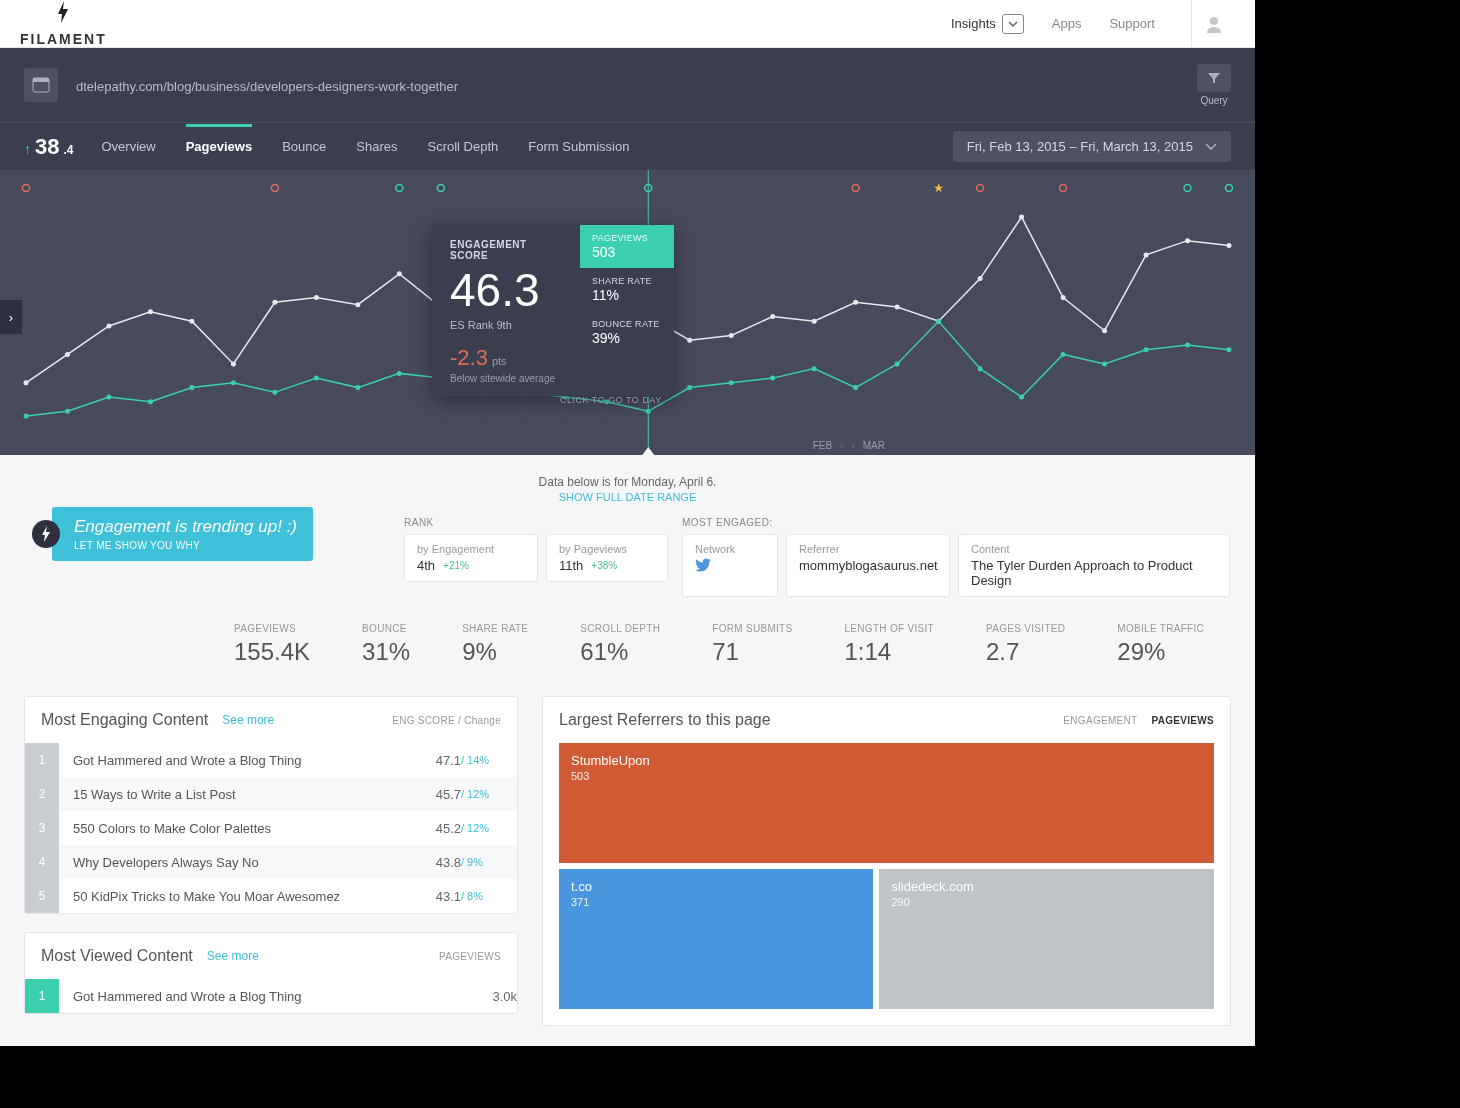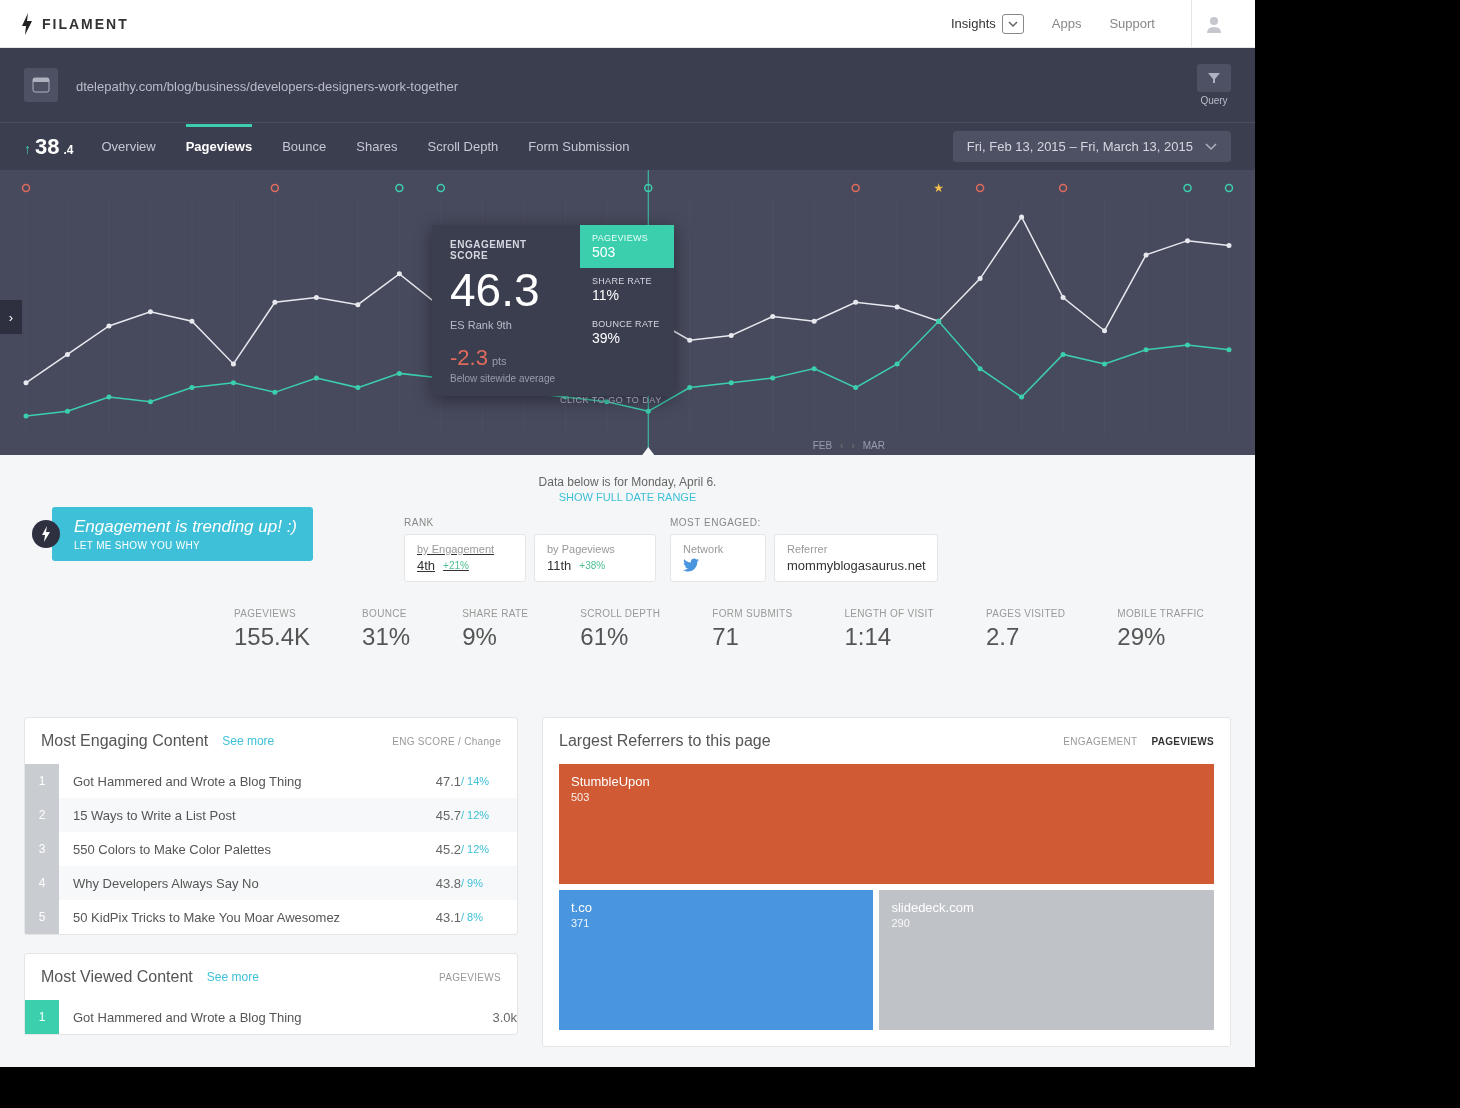"FILAMENT" .logo { flex-direction: none -> column }
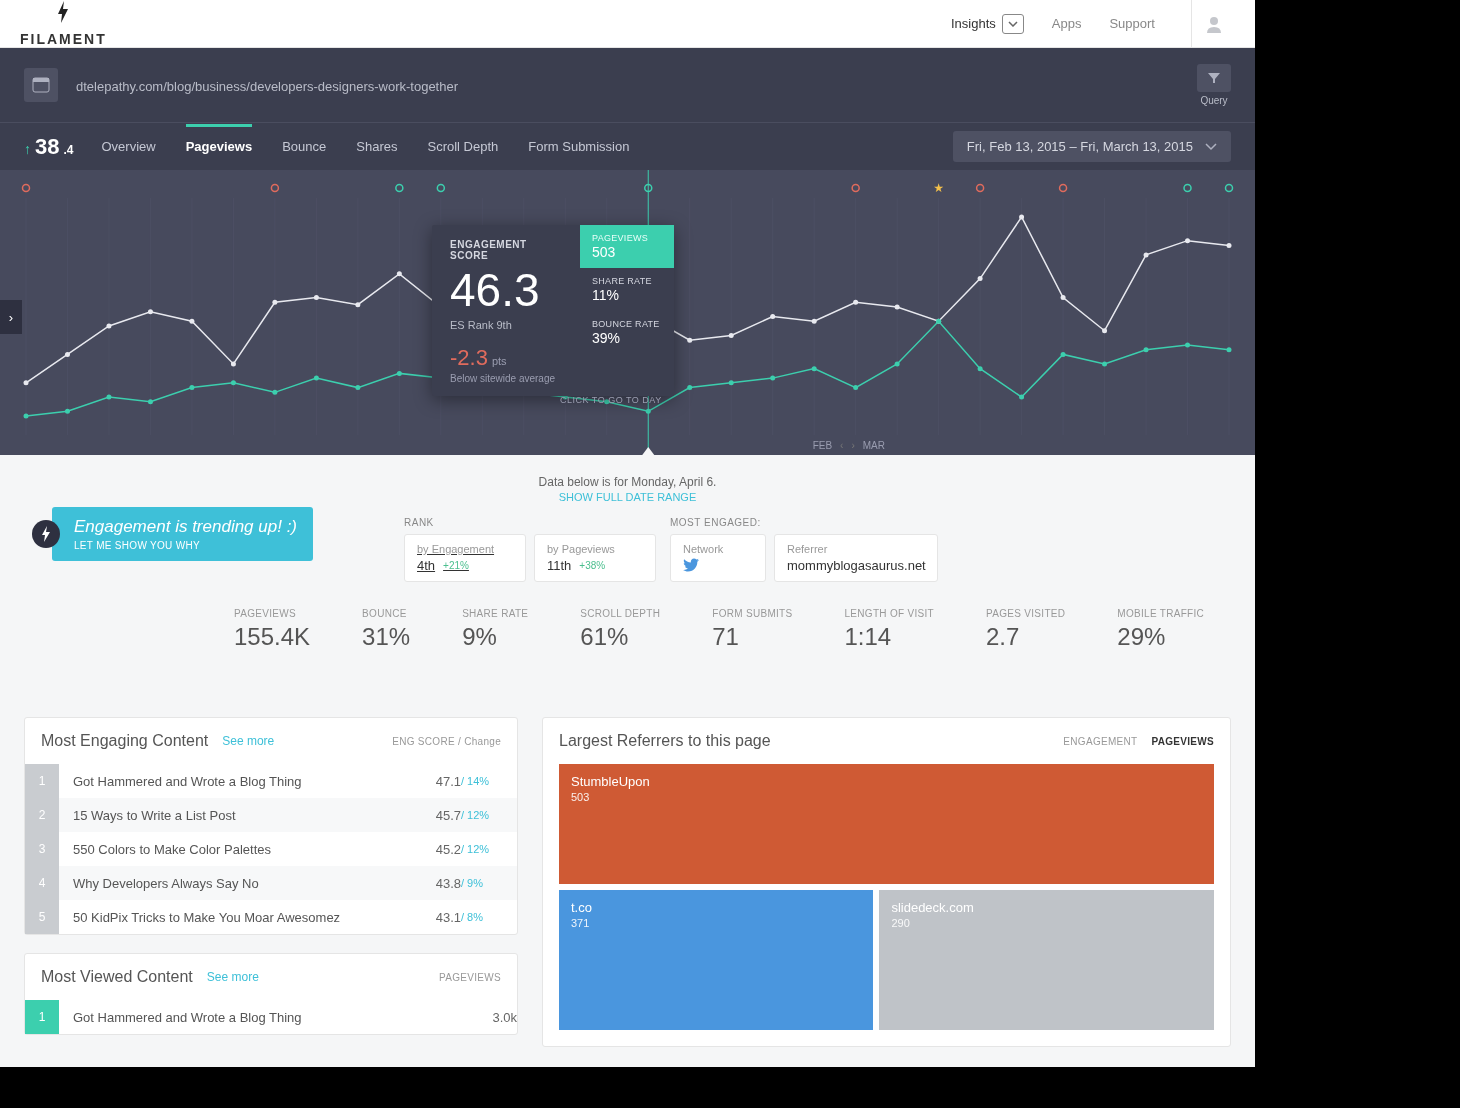"by Engagement" div.card { text-decoration: underline -> none; width: 122px -> 134px }
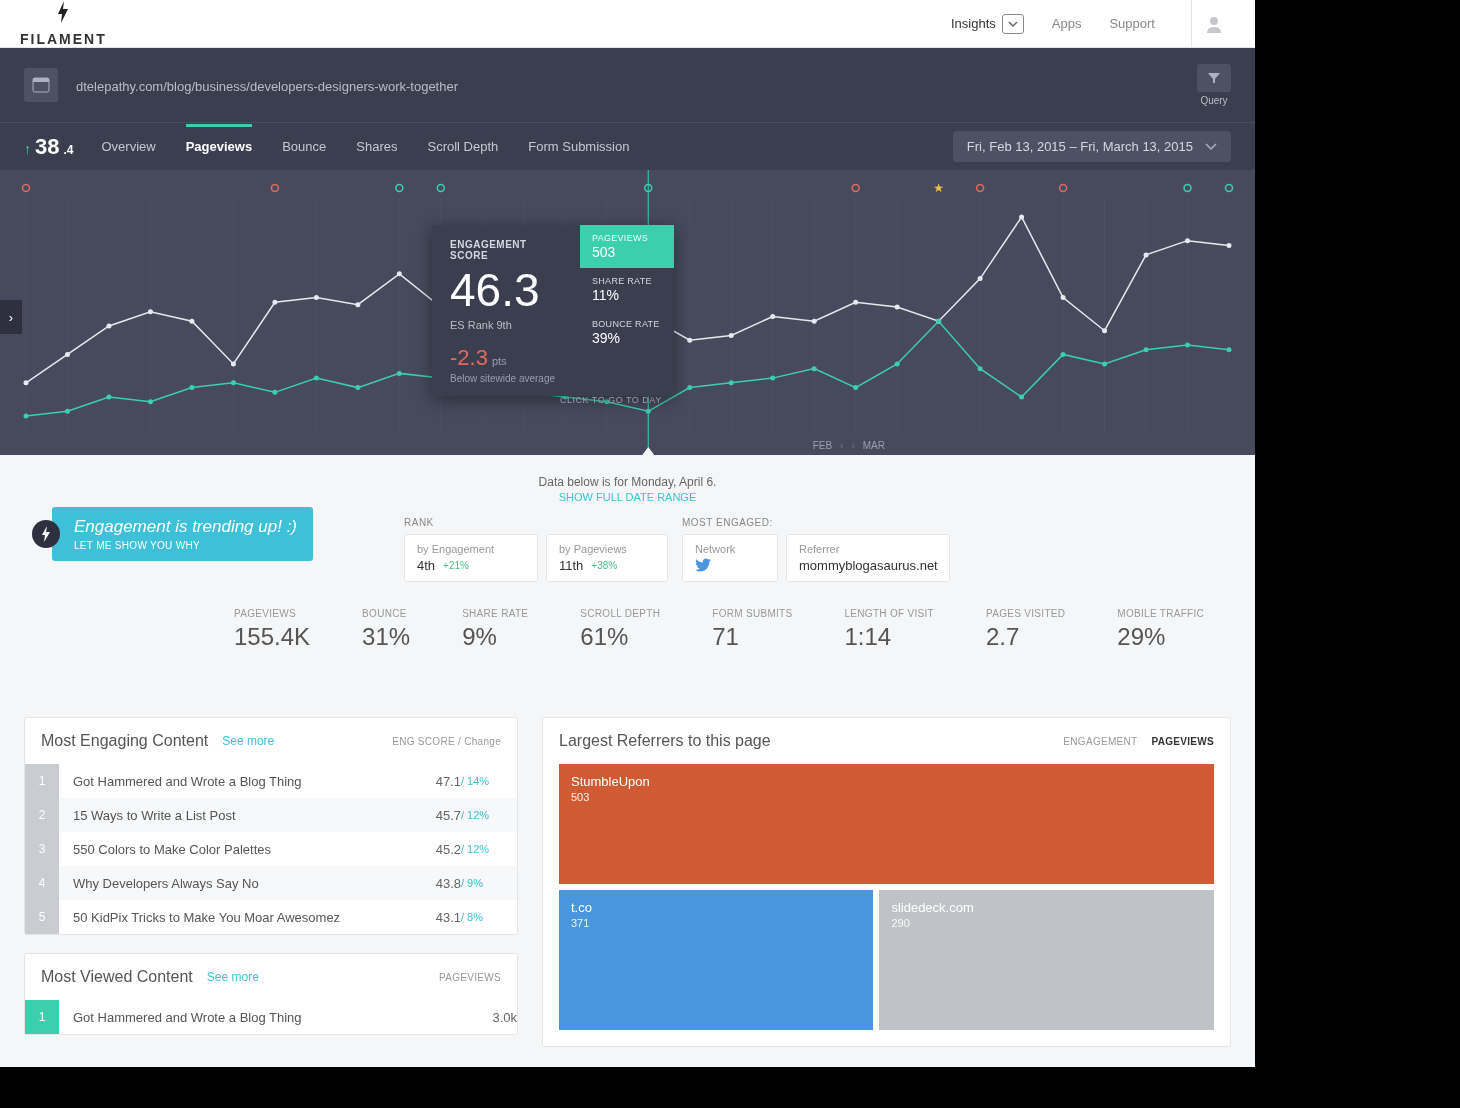"Content" div.card { html: none -> <div> <div>Content</div> <div> <span>The Tyler Durden Approach to Product Design</span> </div> </div> }
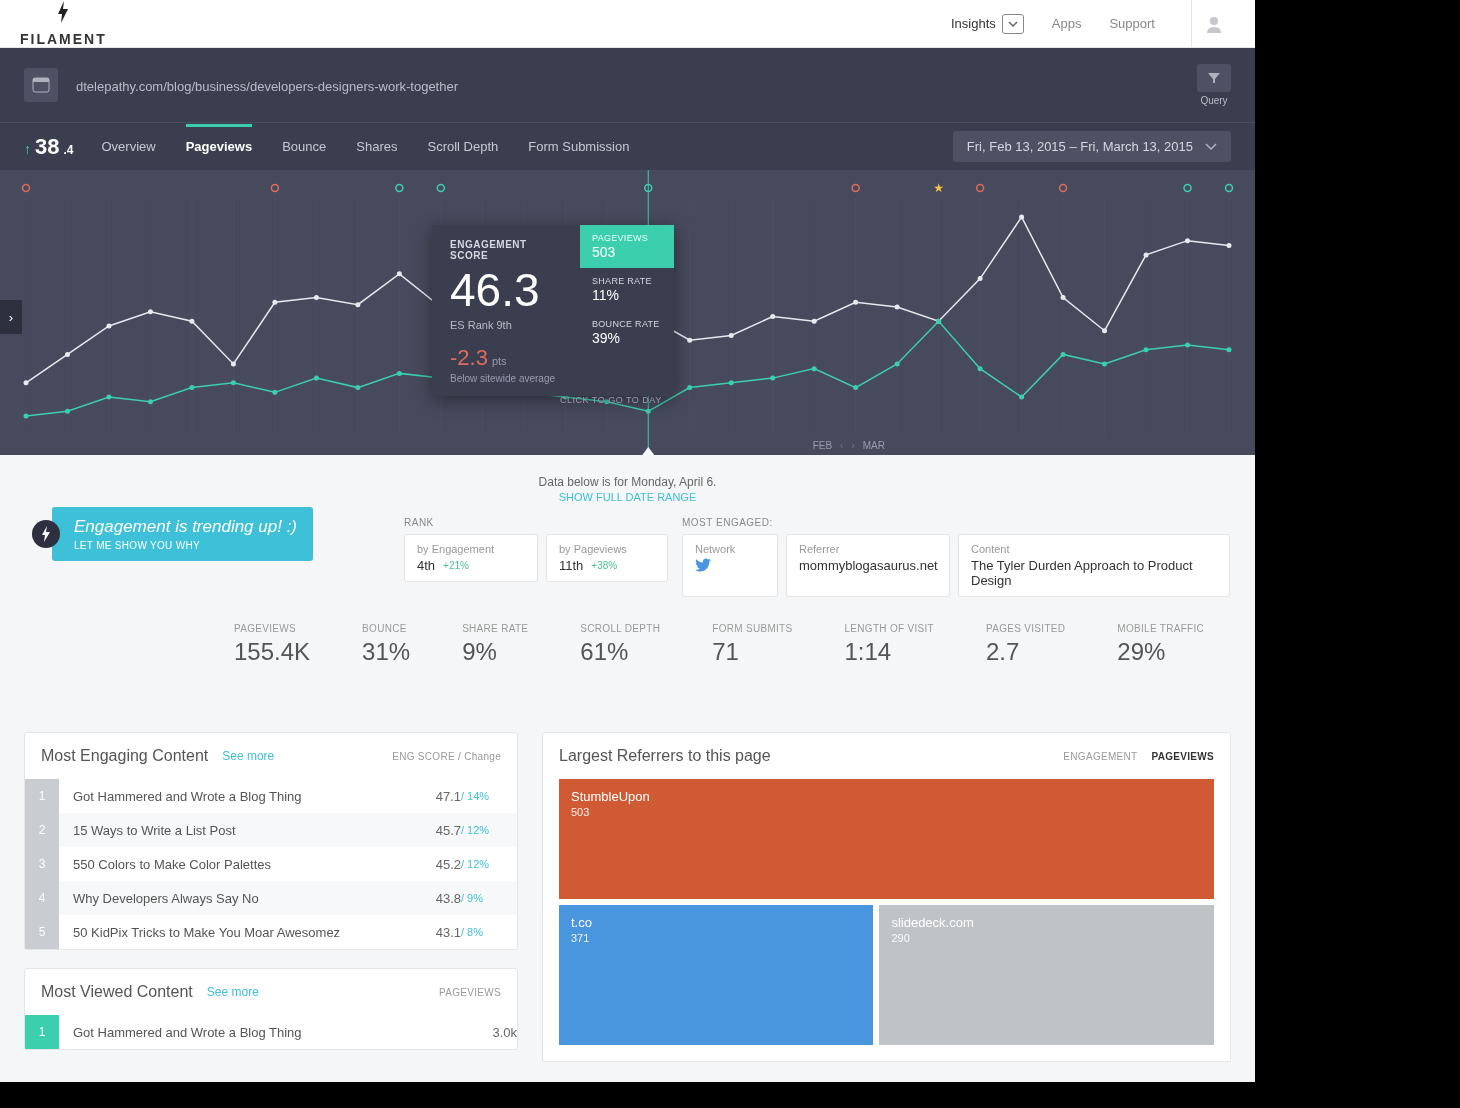"Most Engaging Content" .panel { margin-top: 36px -> none }
